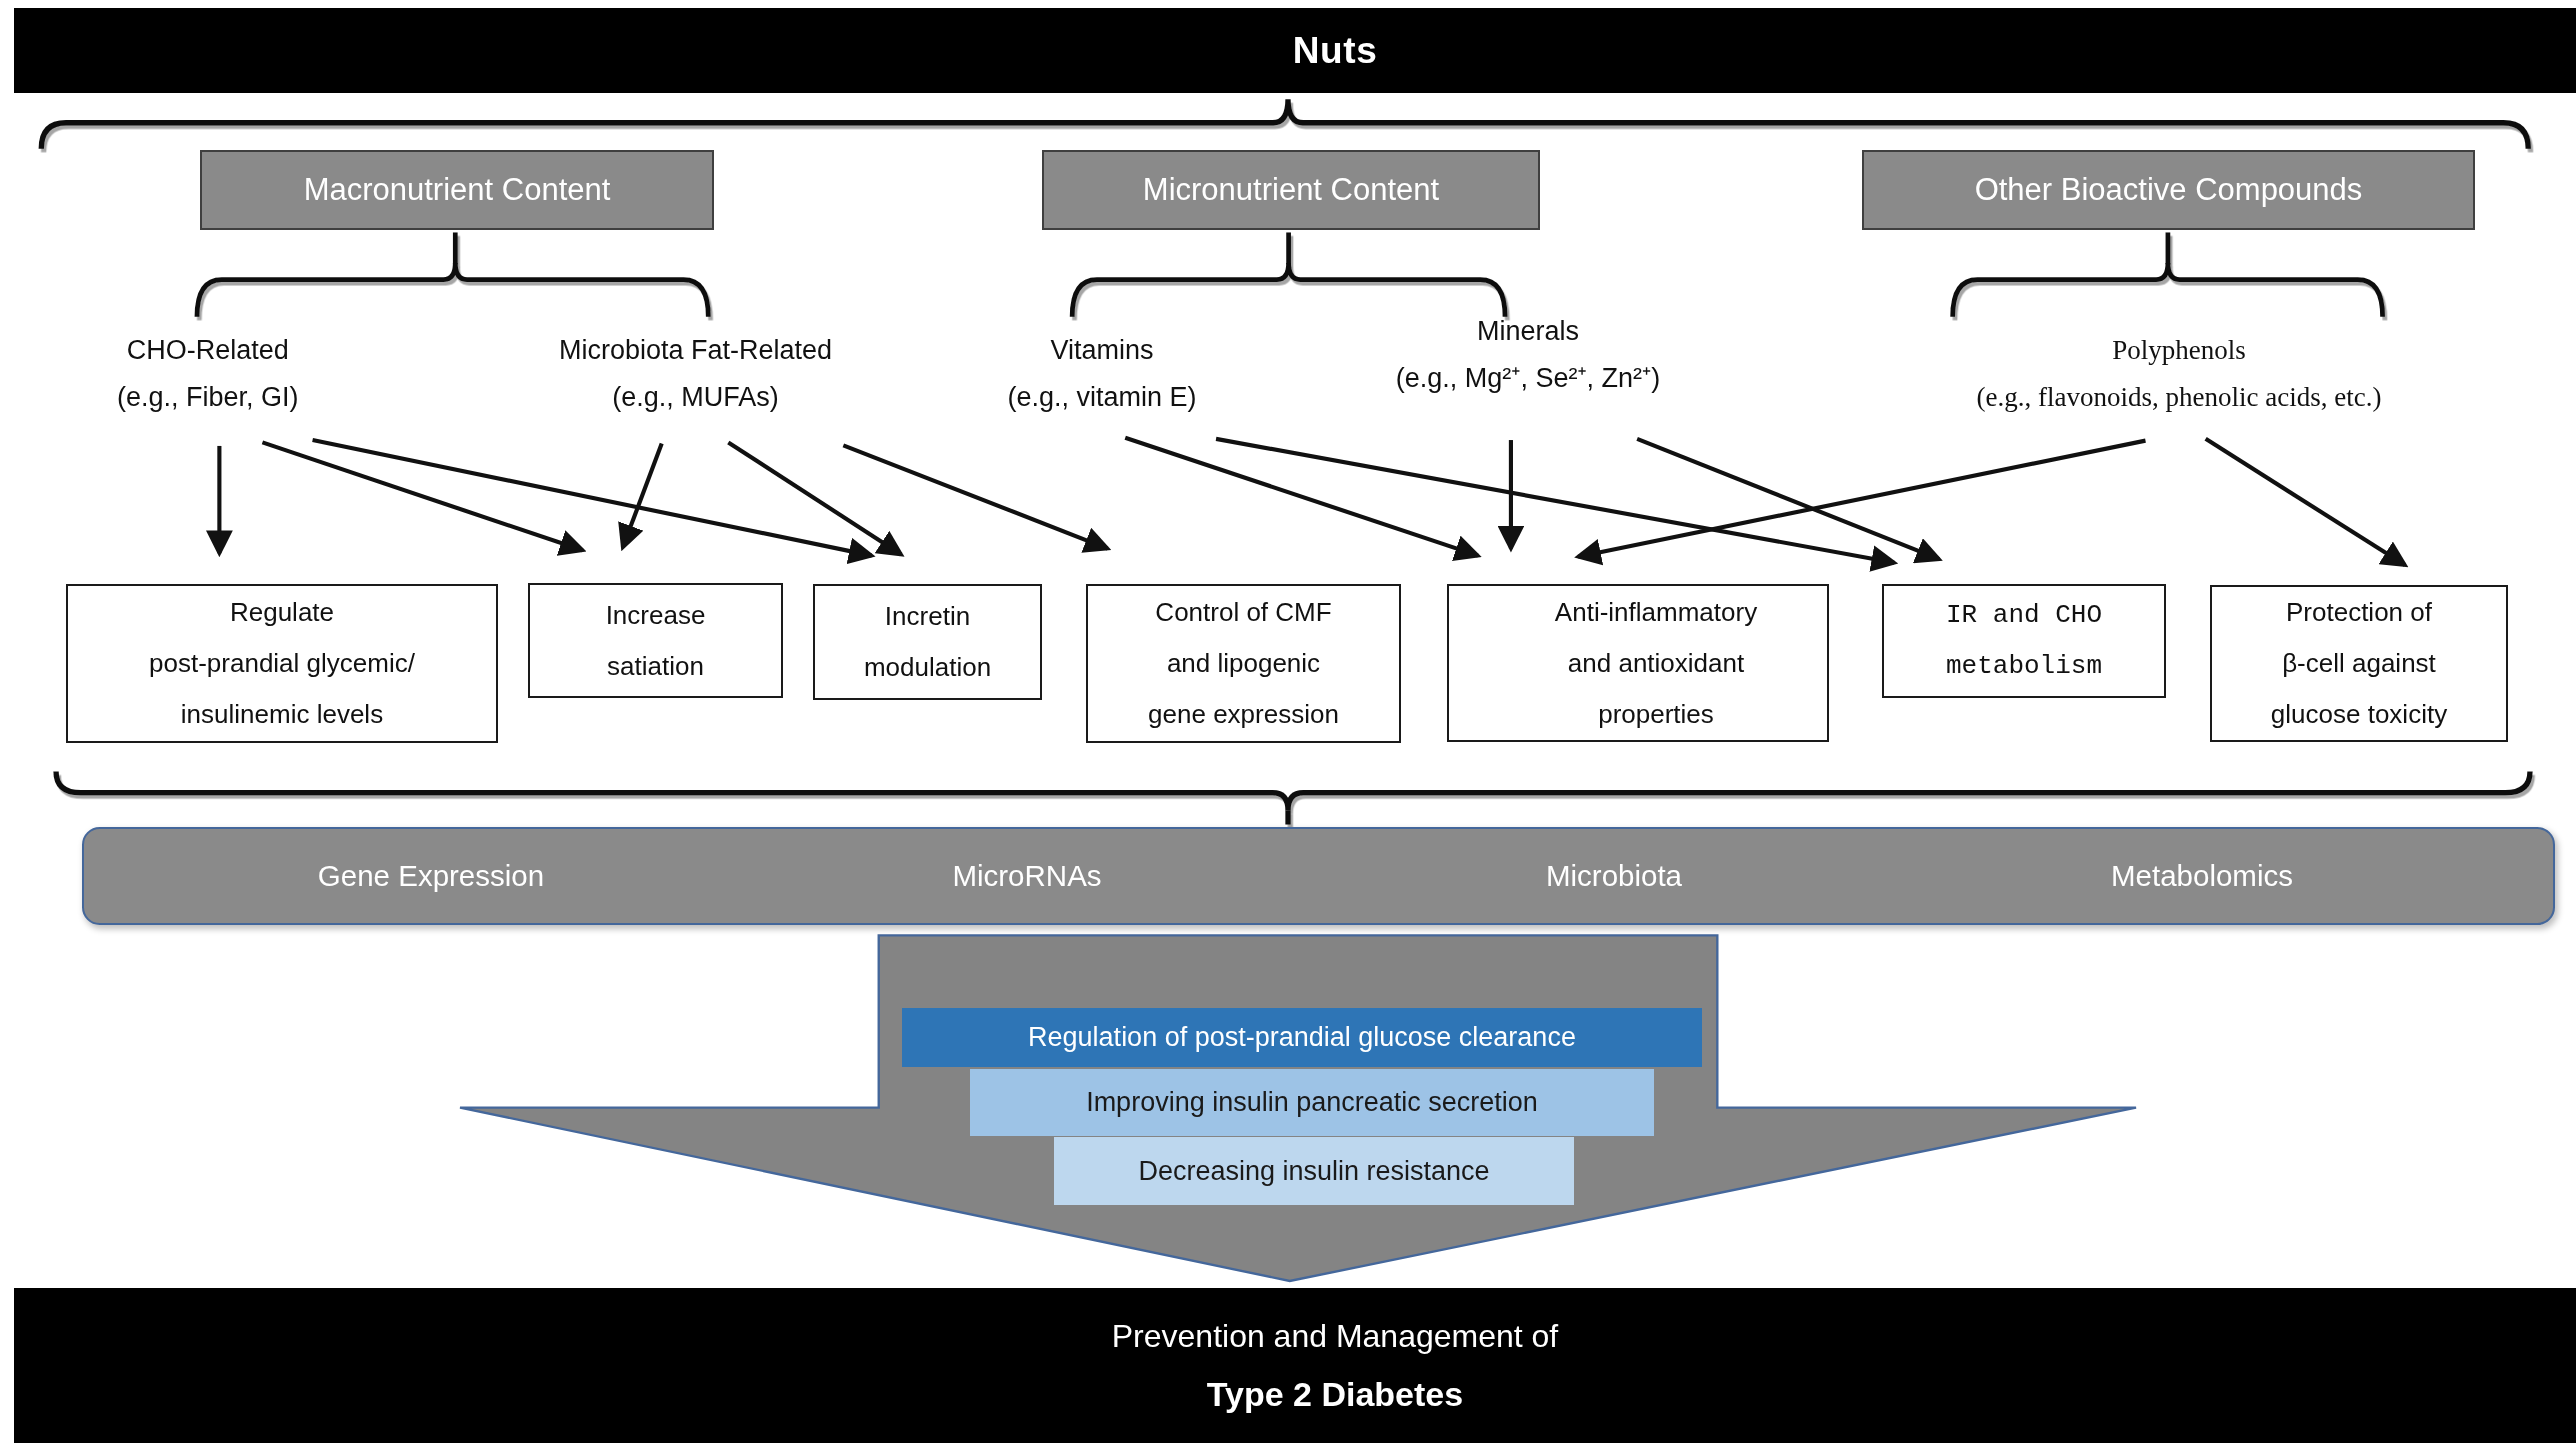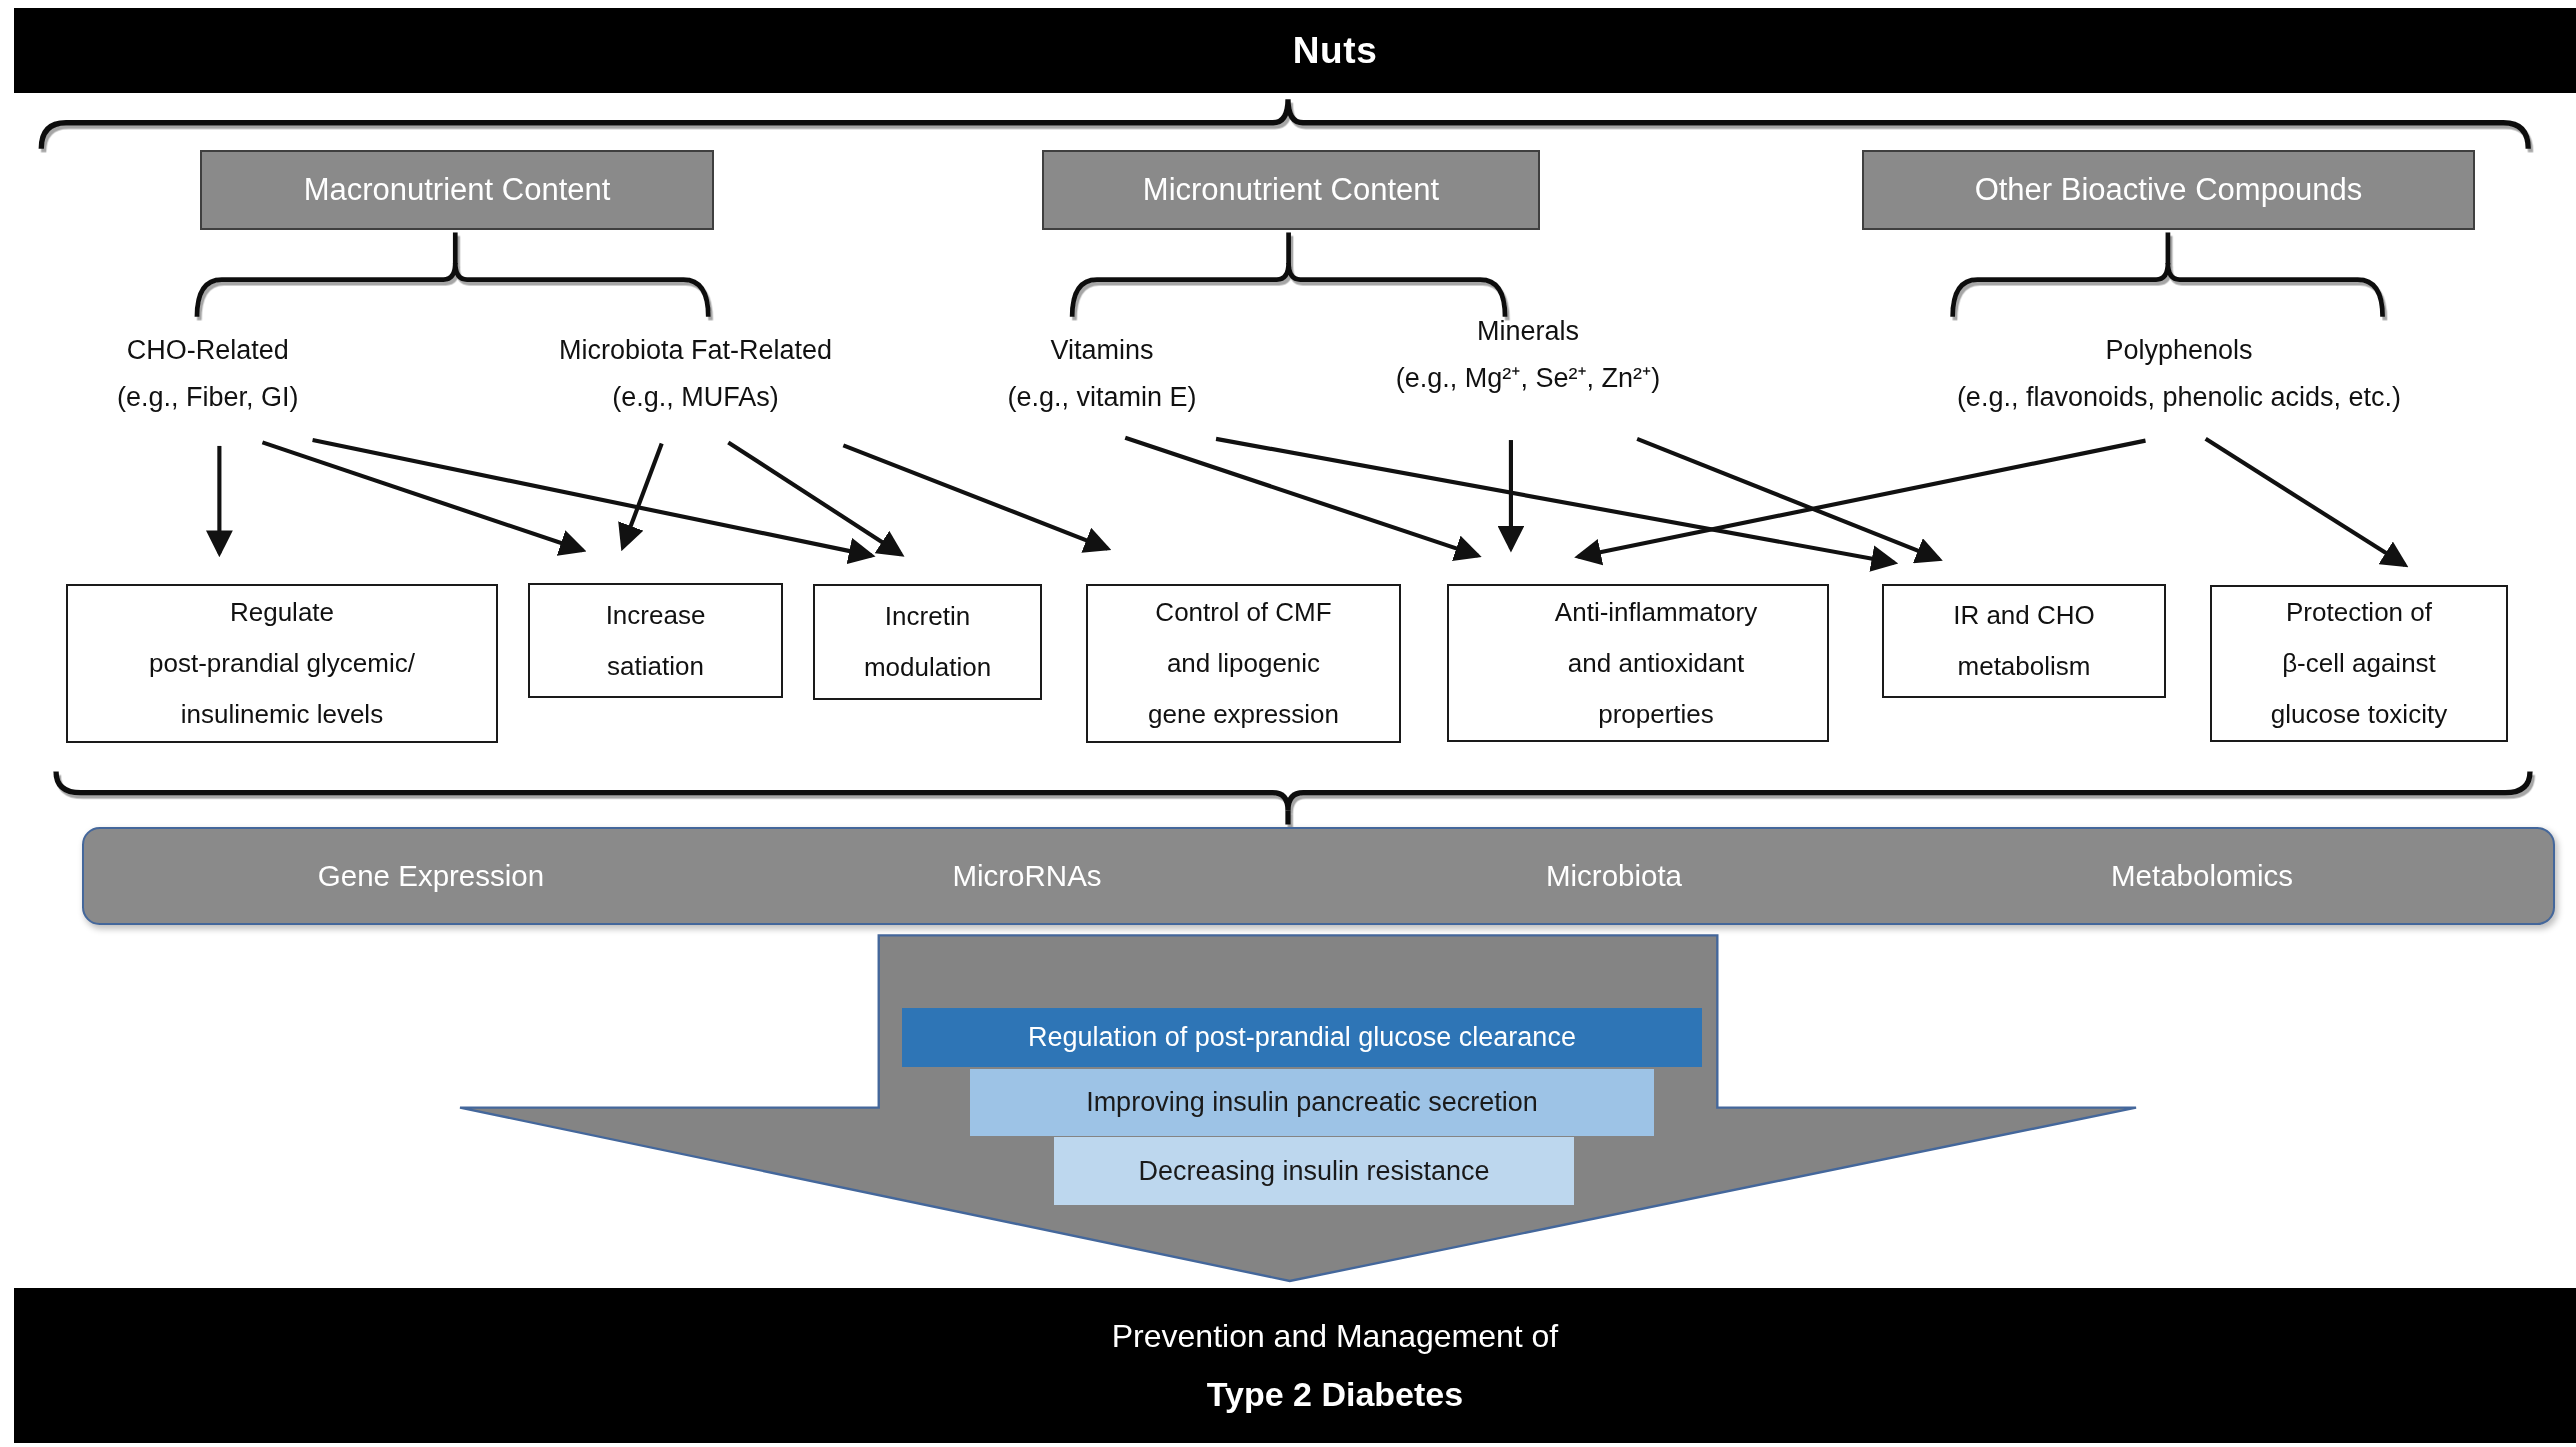"Polyphenols" div.abs { font-family: none -> Liberation Serif, serif }
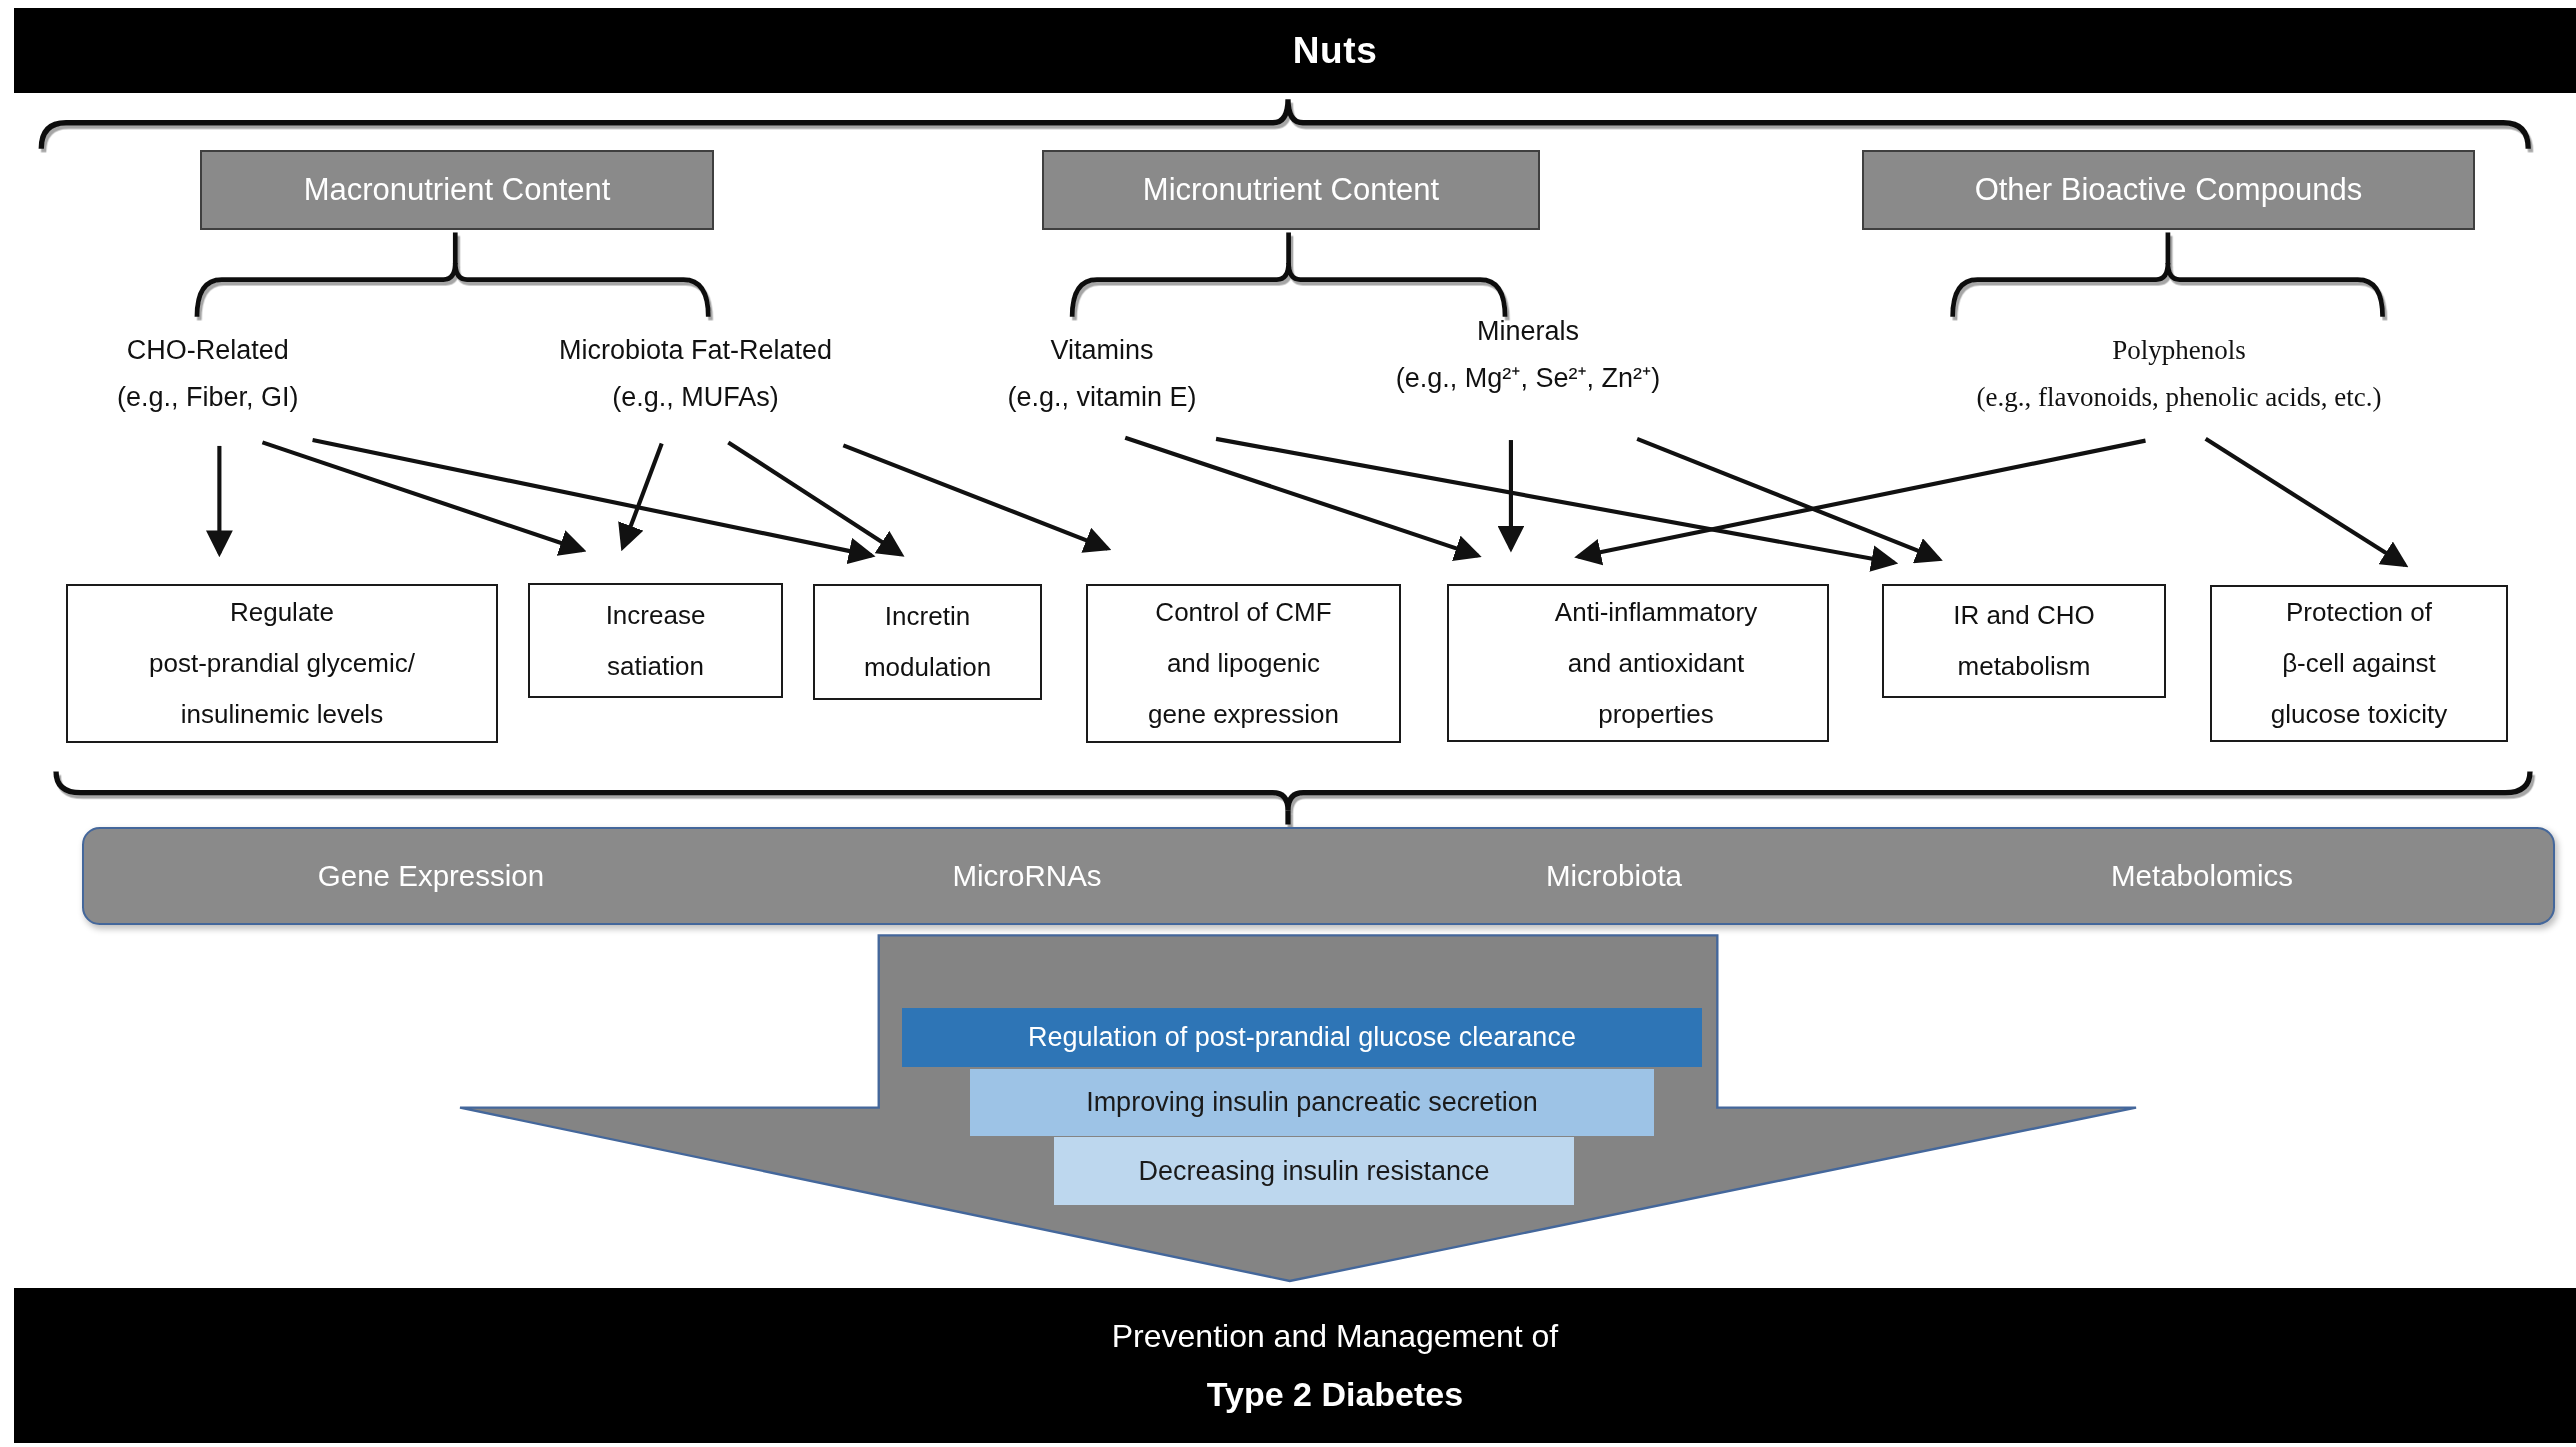"IR and CHO" div.abs { font-family: none -> Liberation Mono, monospace }
